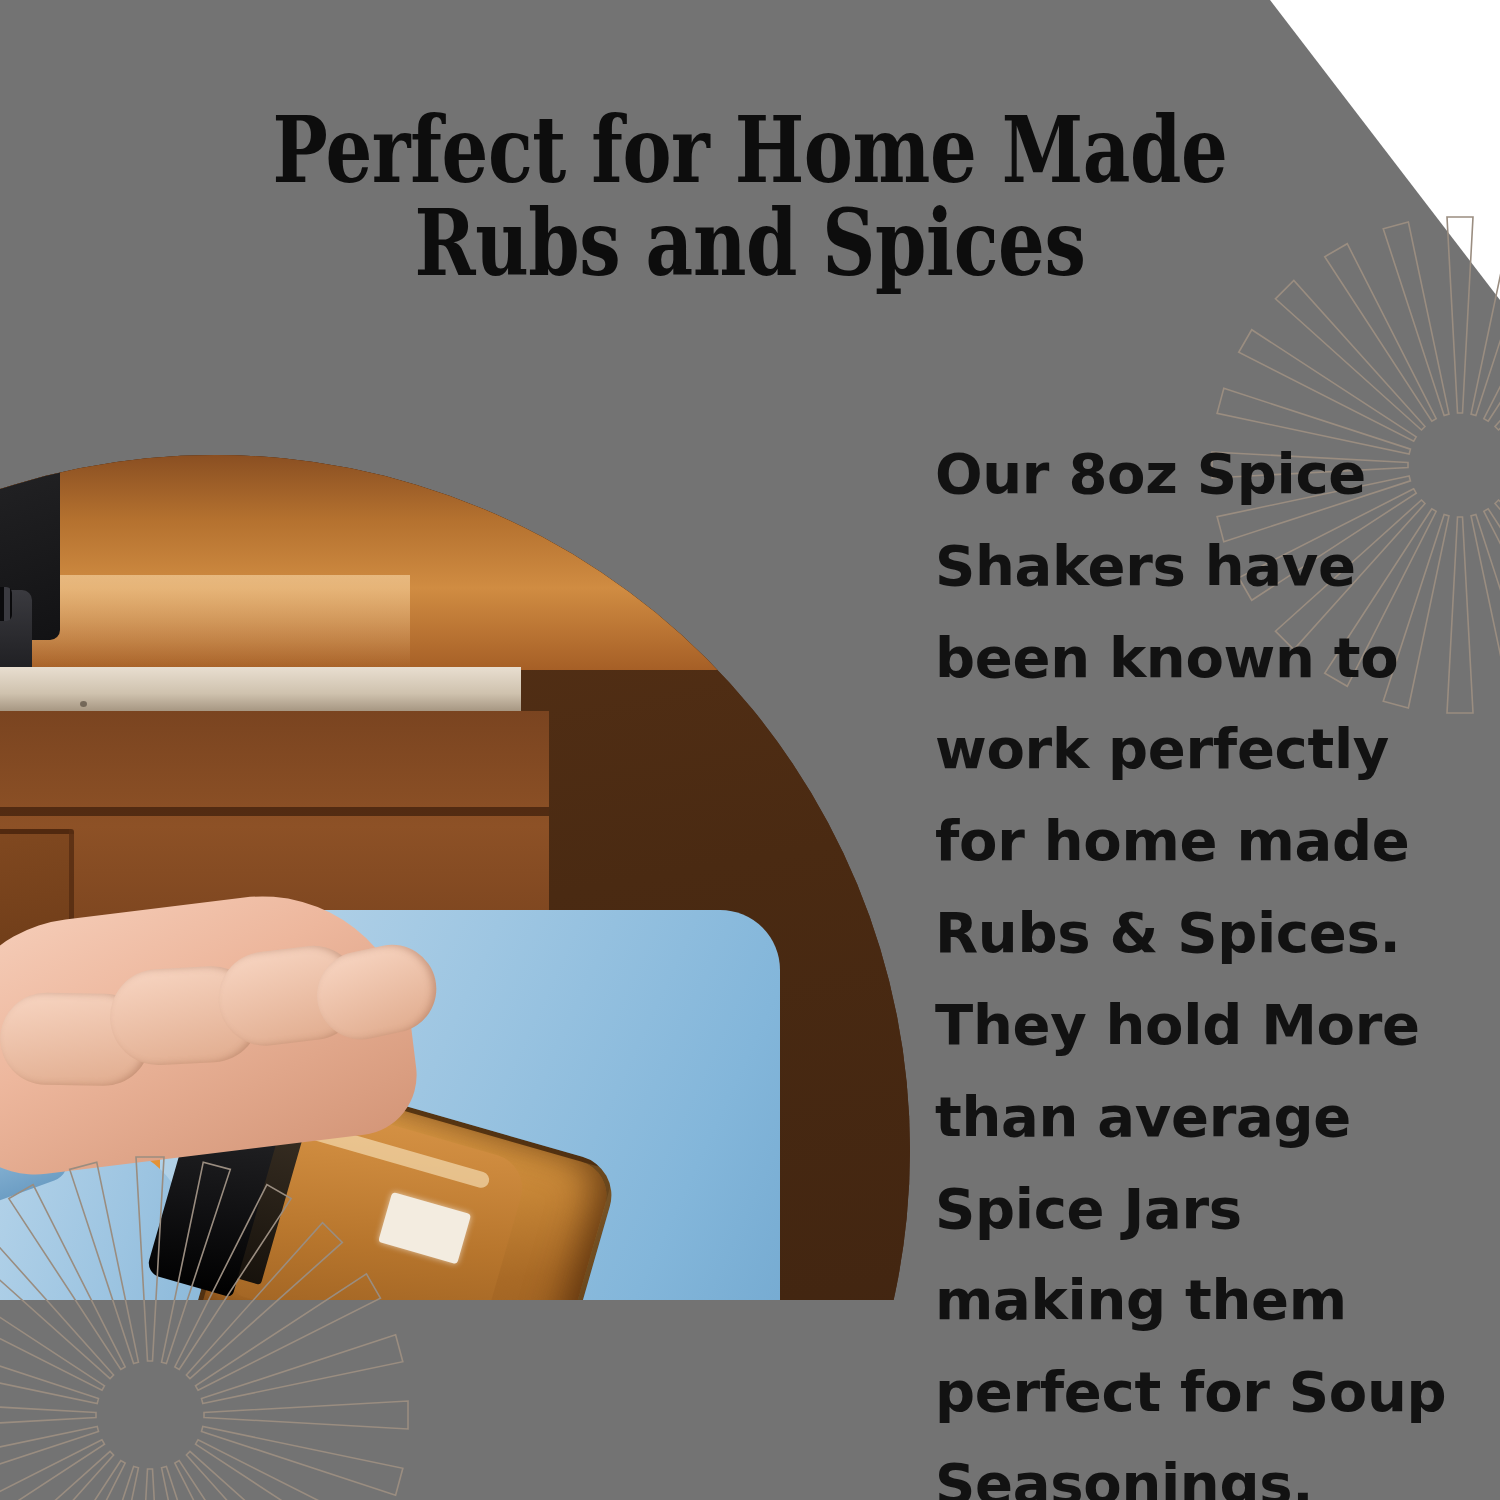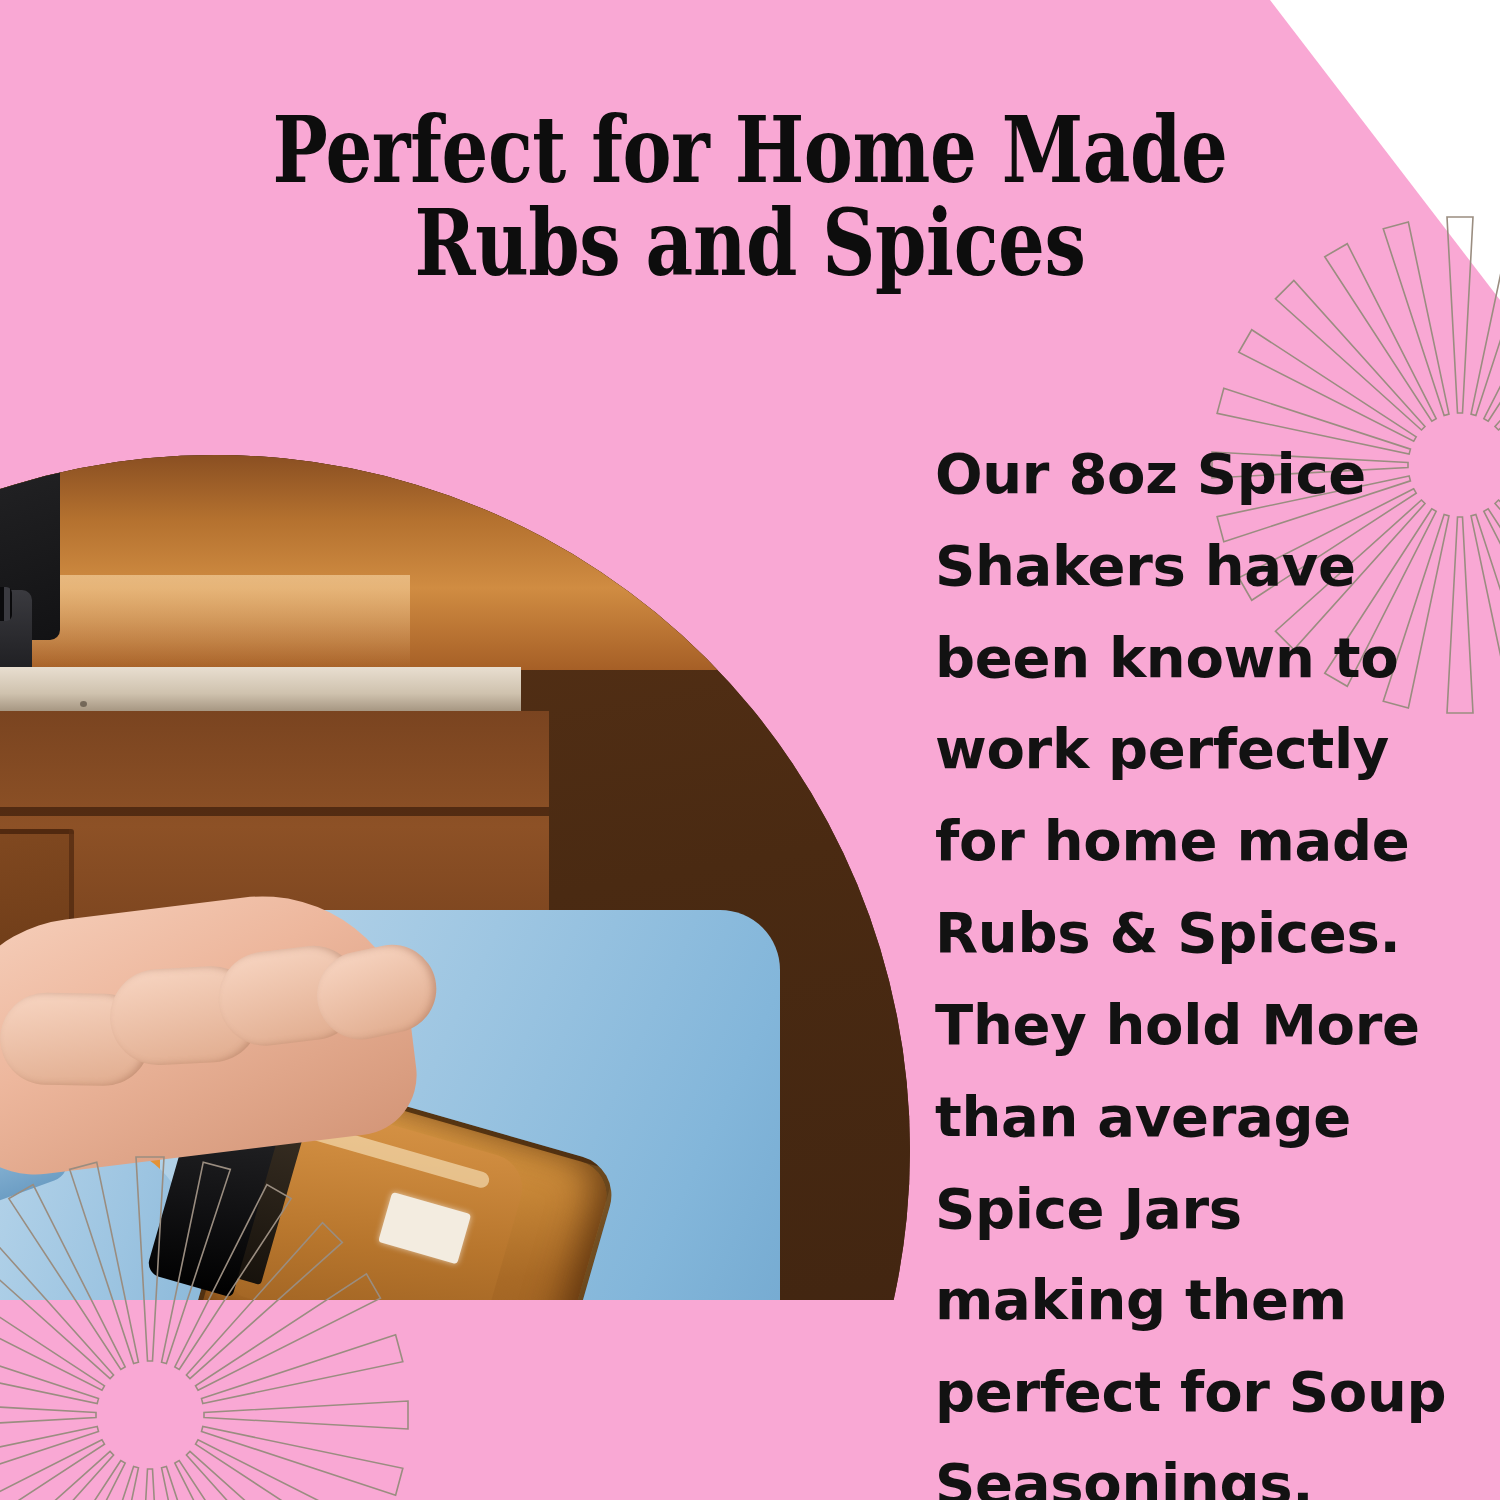"Perfect for Home Made" #stage { background: #f9a8d4 -> #737373 }
